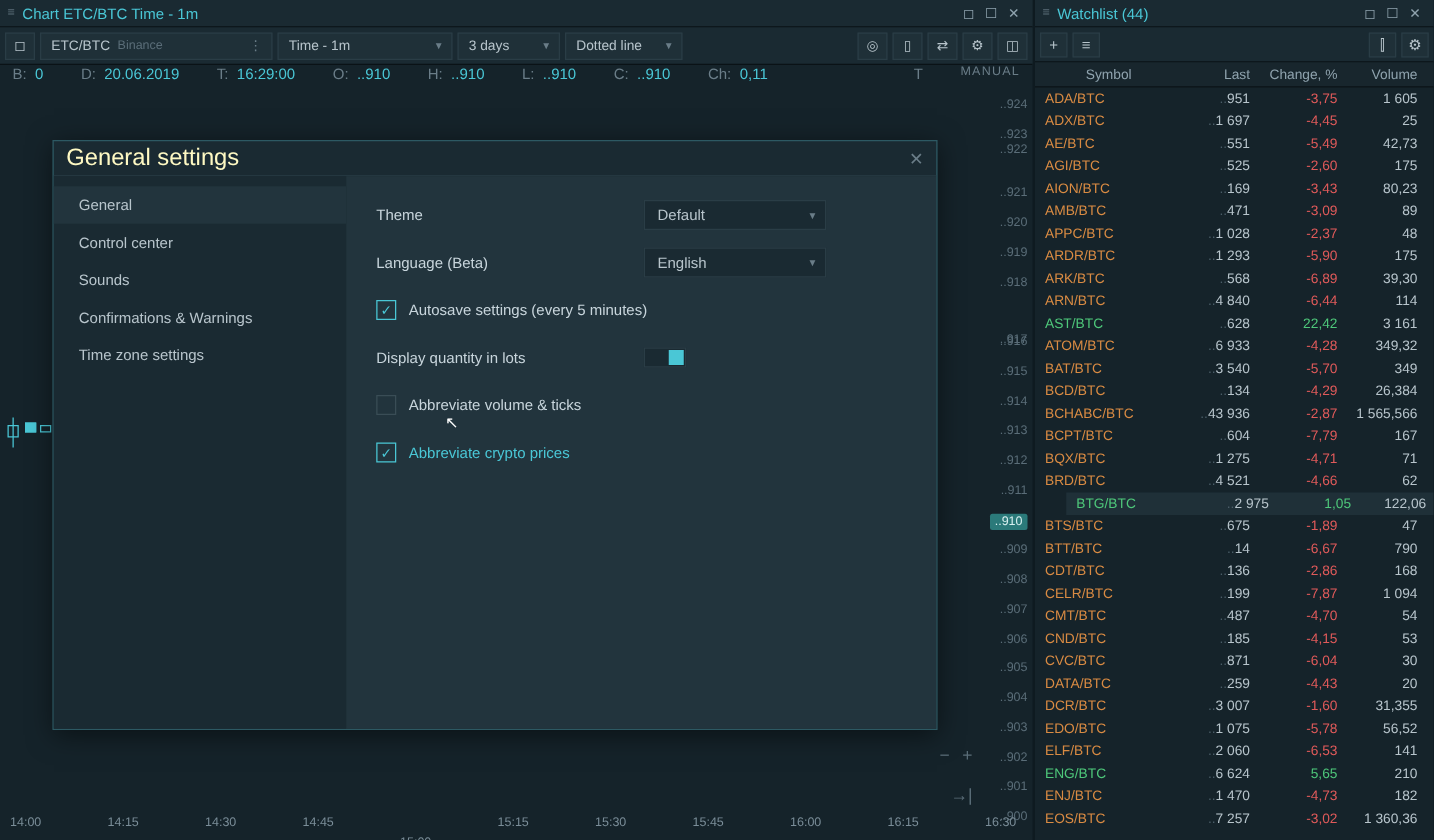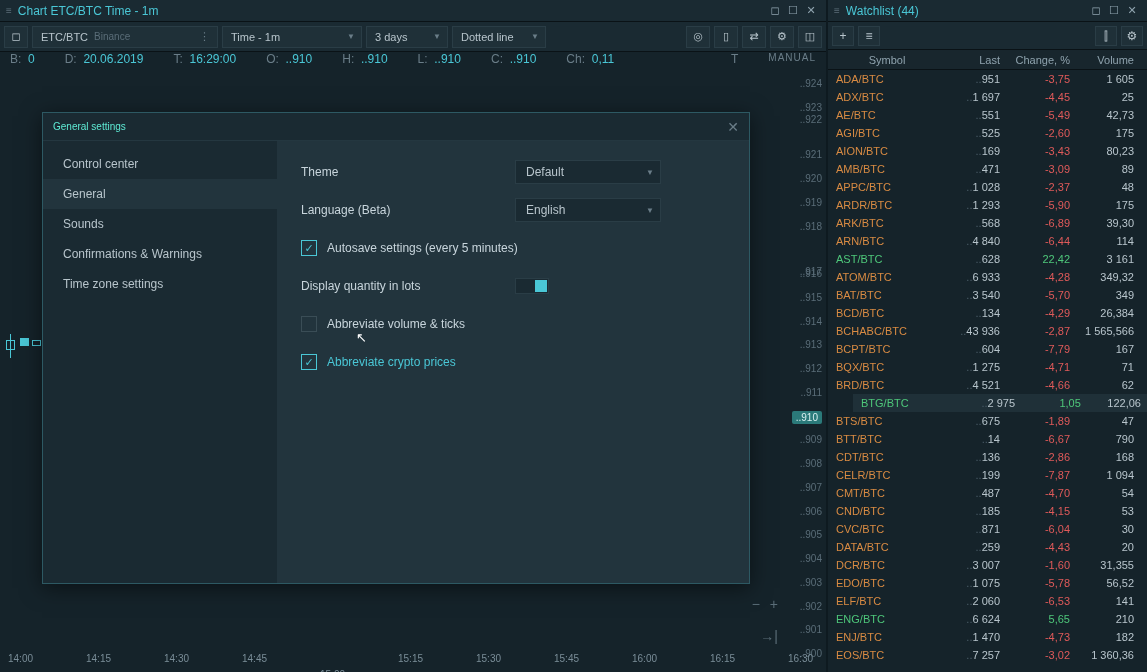"General settings" .dialog-head .dtitle { color: #5eead4 -> #fef9c3; font-size: 10px -> 19px }
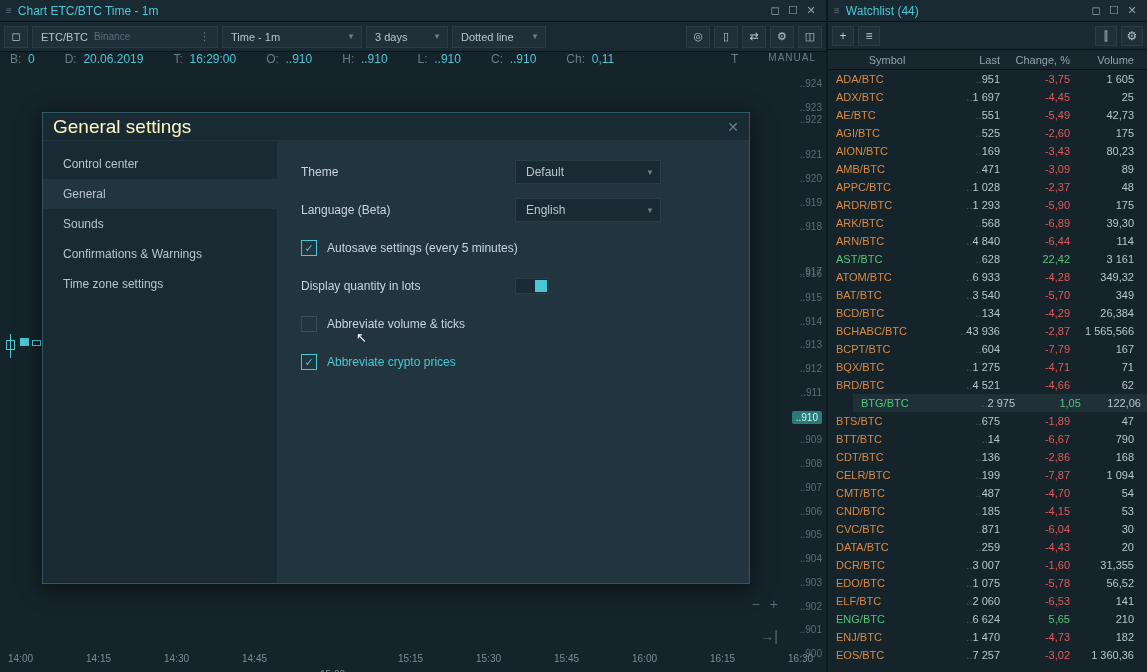"Control center" div.dside-item { order: before "General" -> after "General" }
